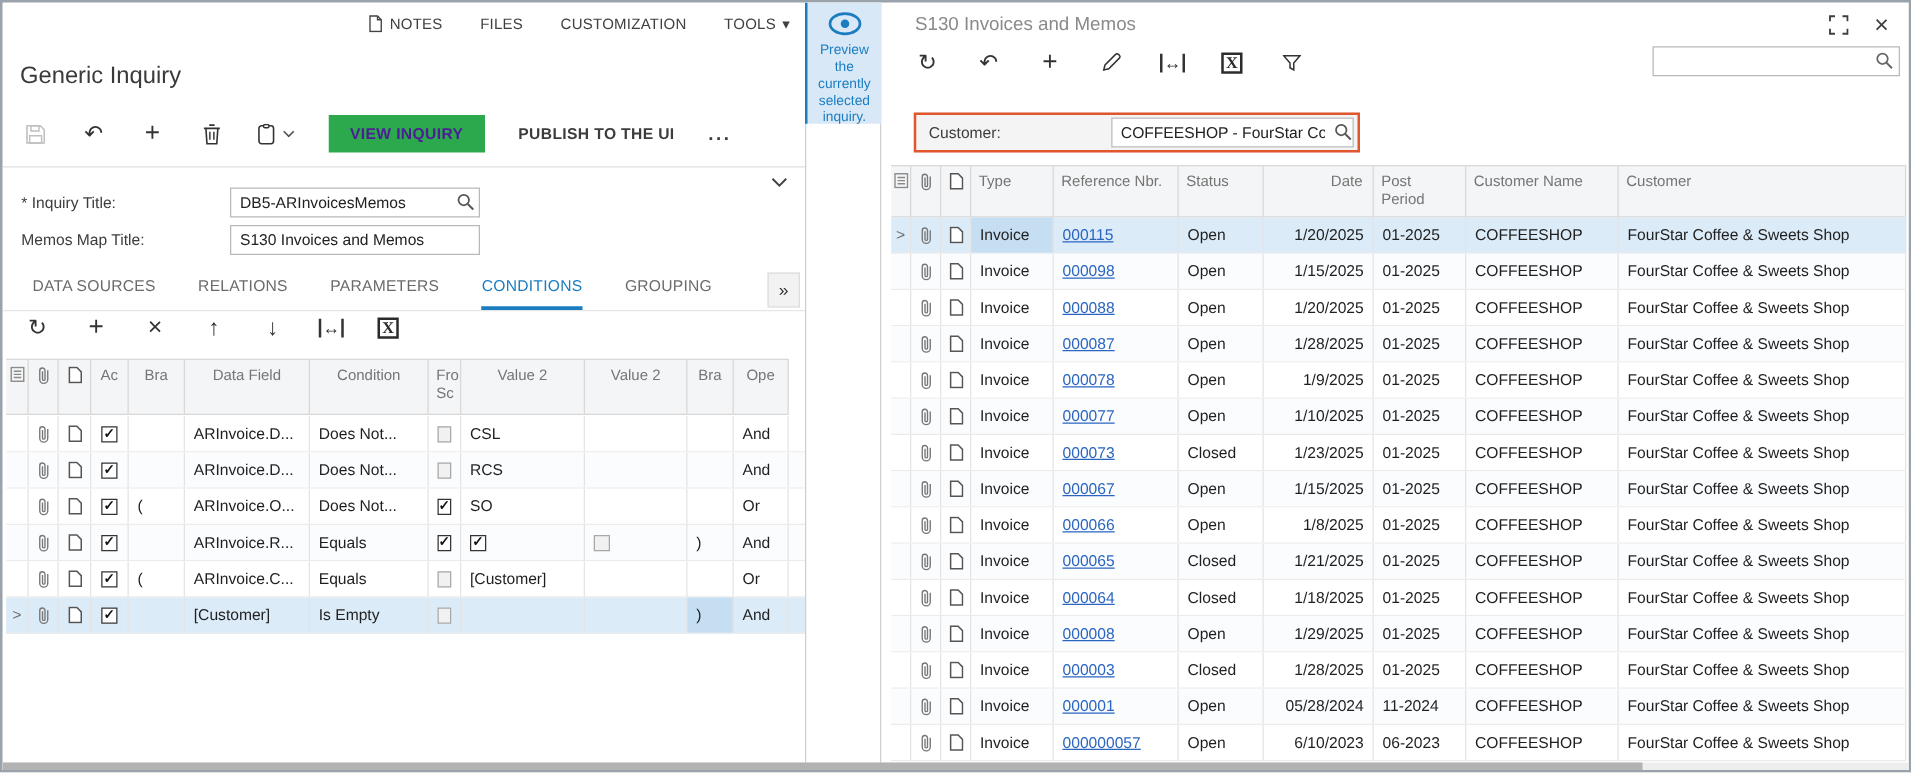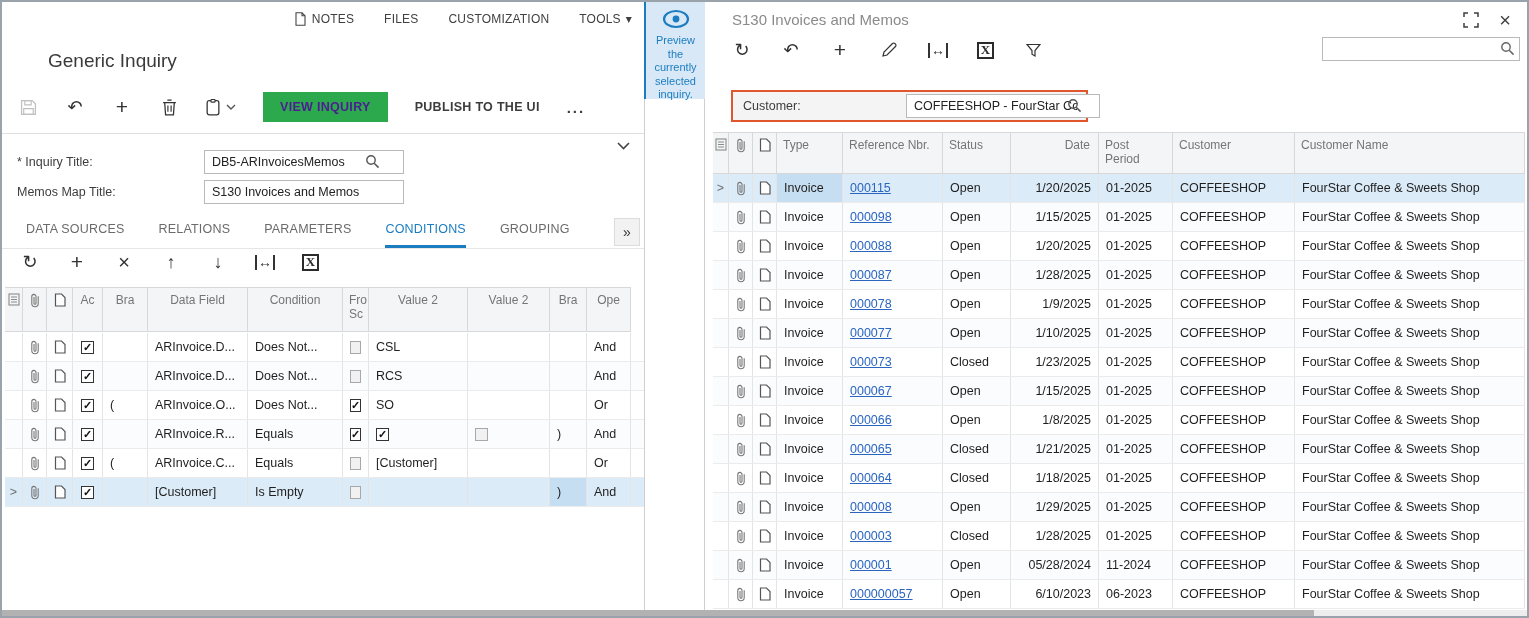"Generic Inquiry" .gi-title { margin-left: 32px -> none }
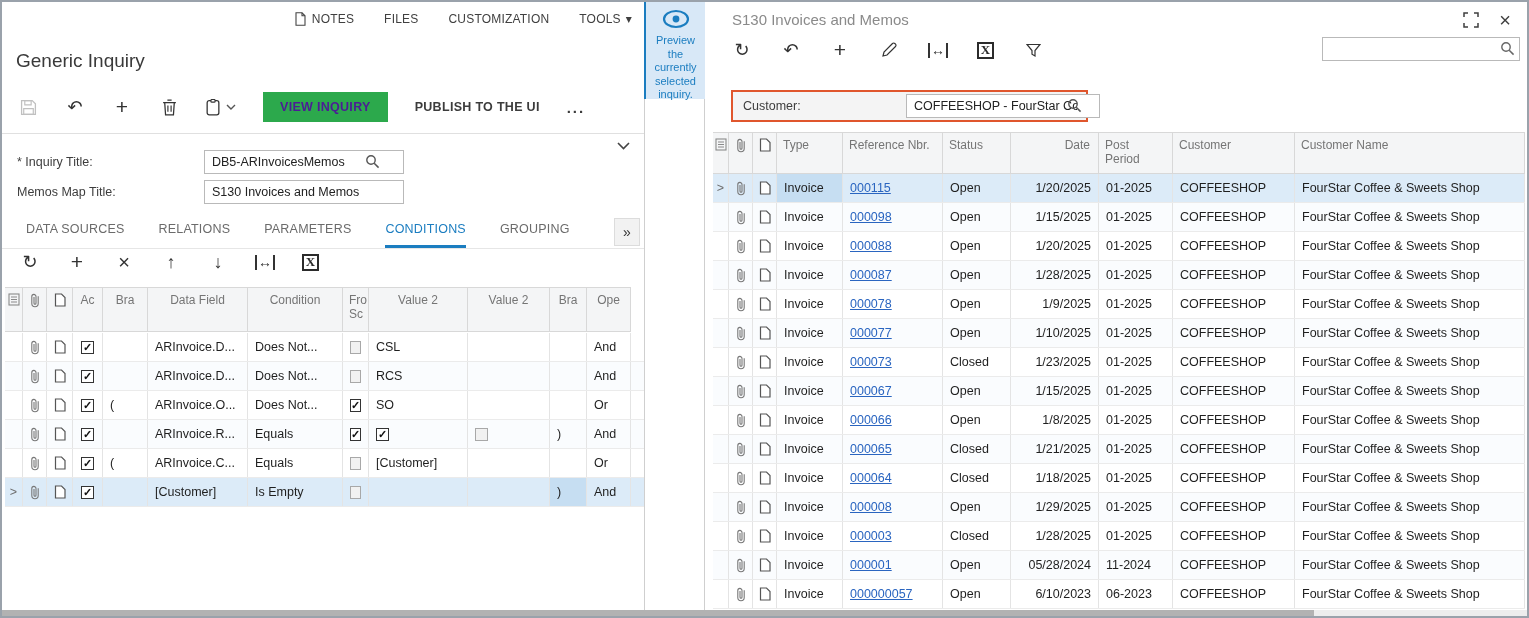"COFFEESHOP - FourStar Co" .lookup input { margin-left: 20px -> none }
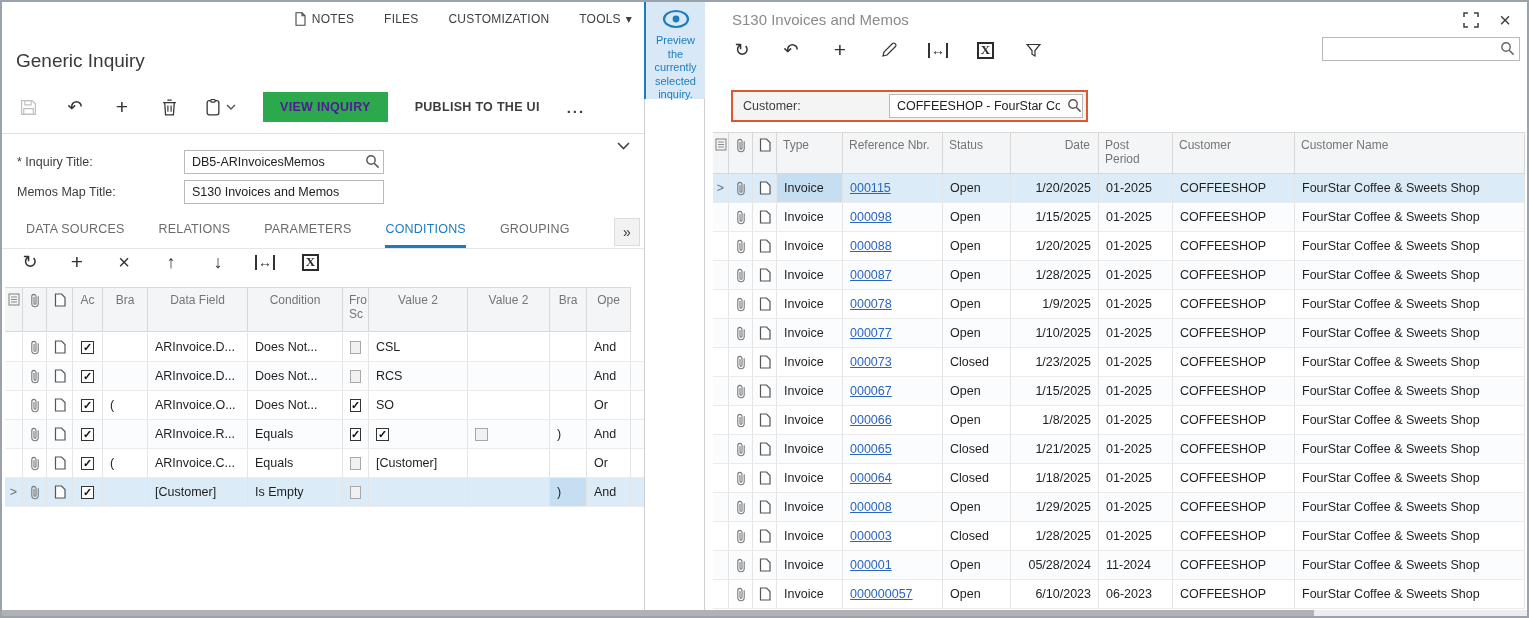"Customer" div.hc { order: before "Customer Name" -> after "Customer Name" }
